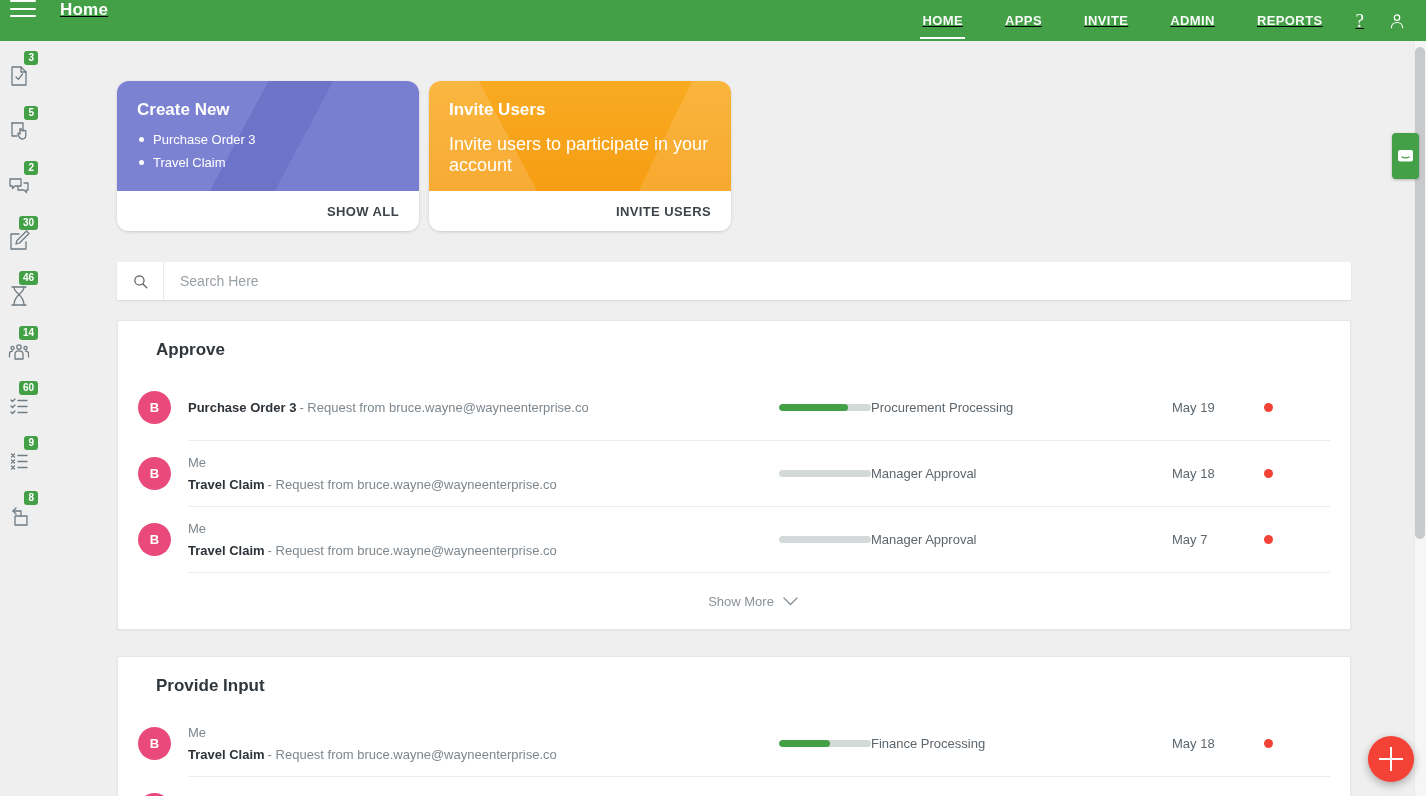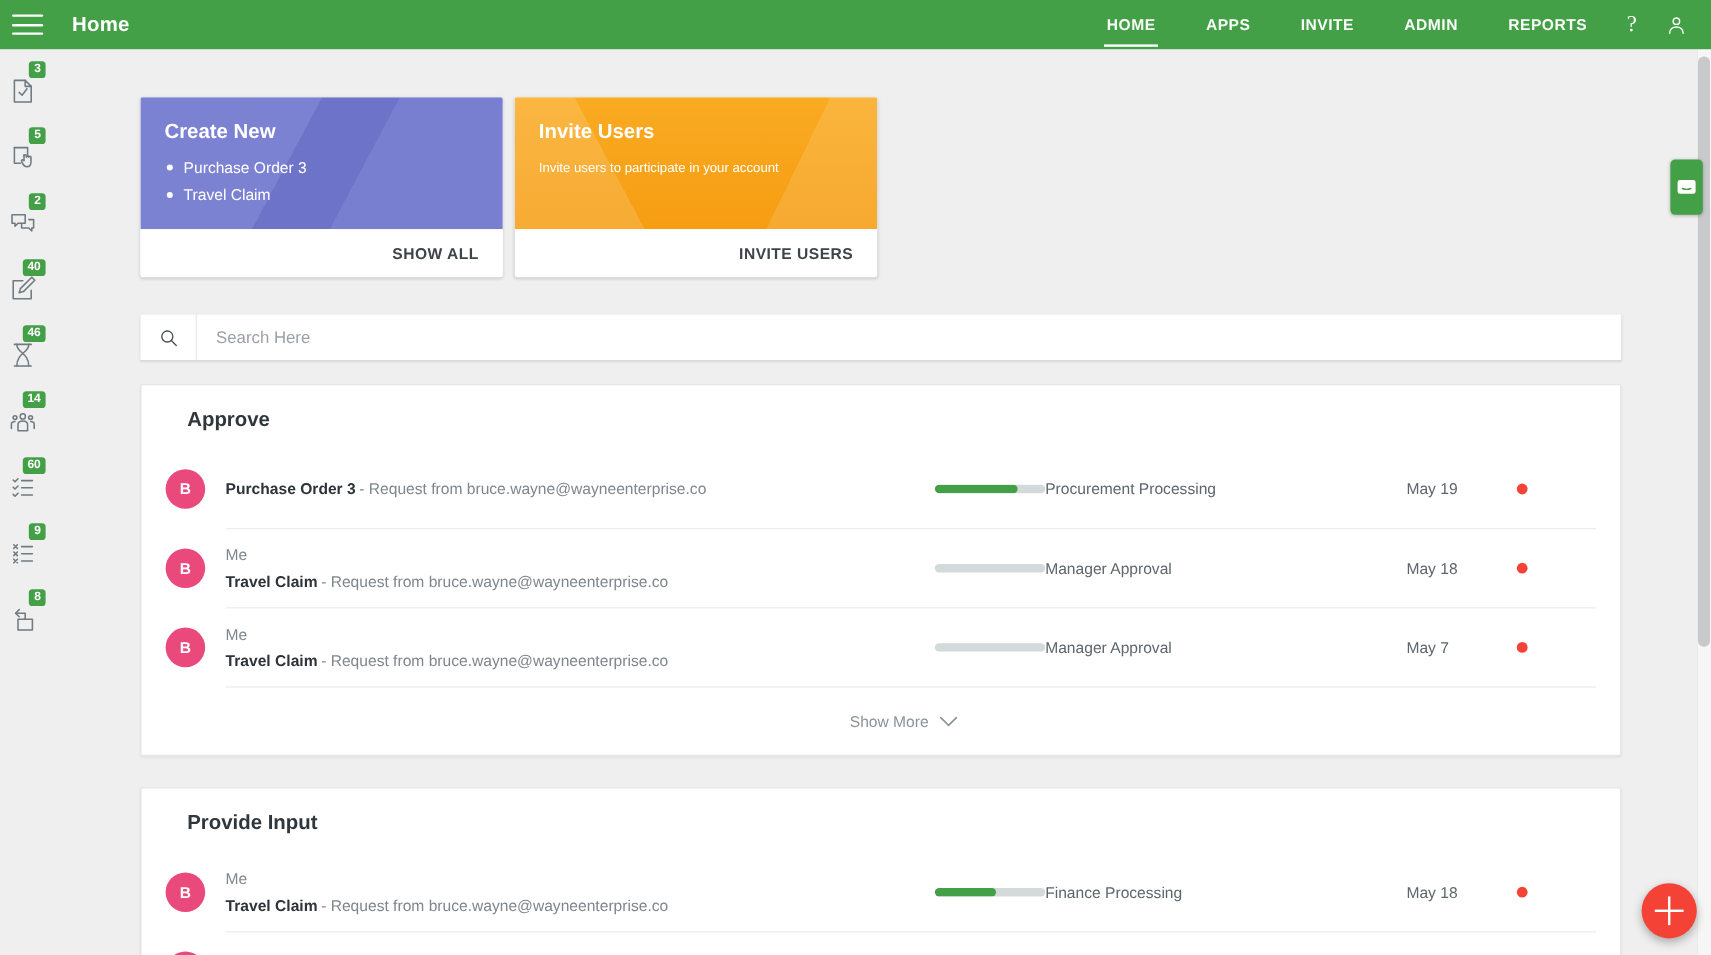"Home" .navbar { align-items: center -> none; text-decoration: none -> underline }
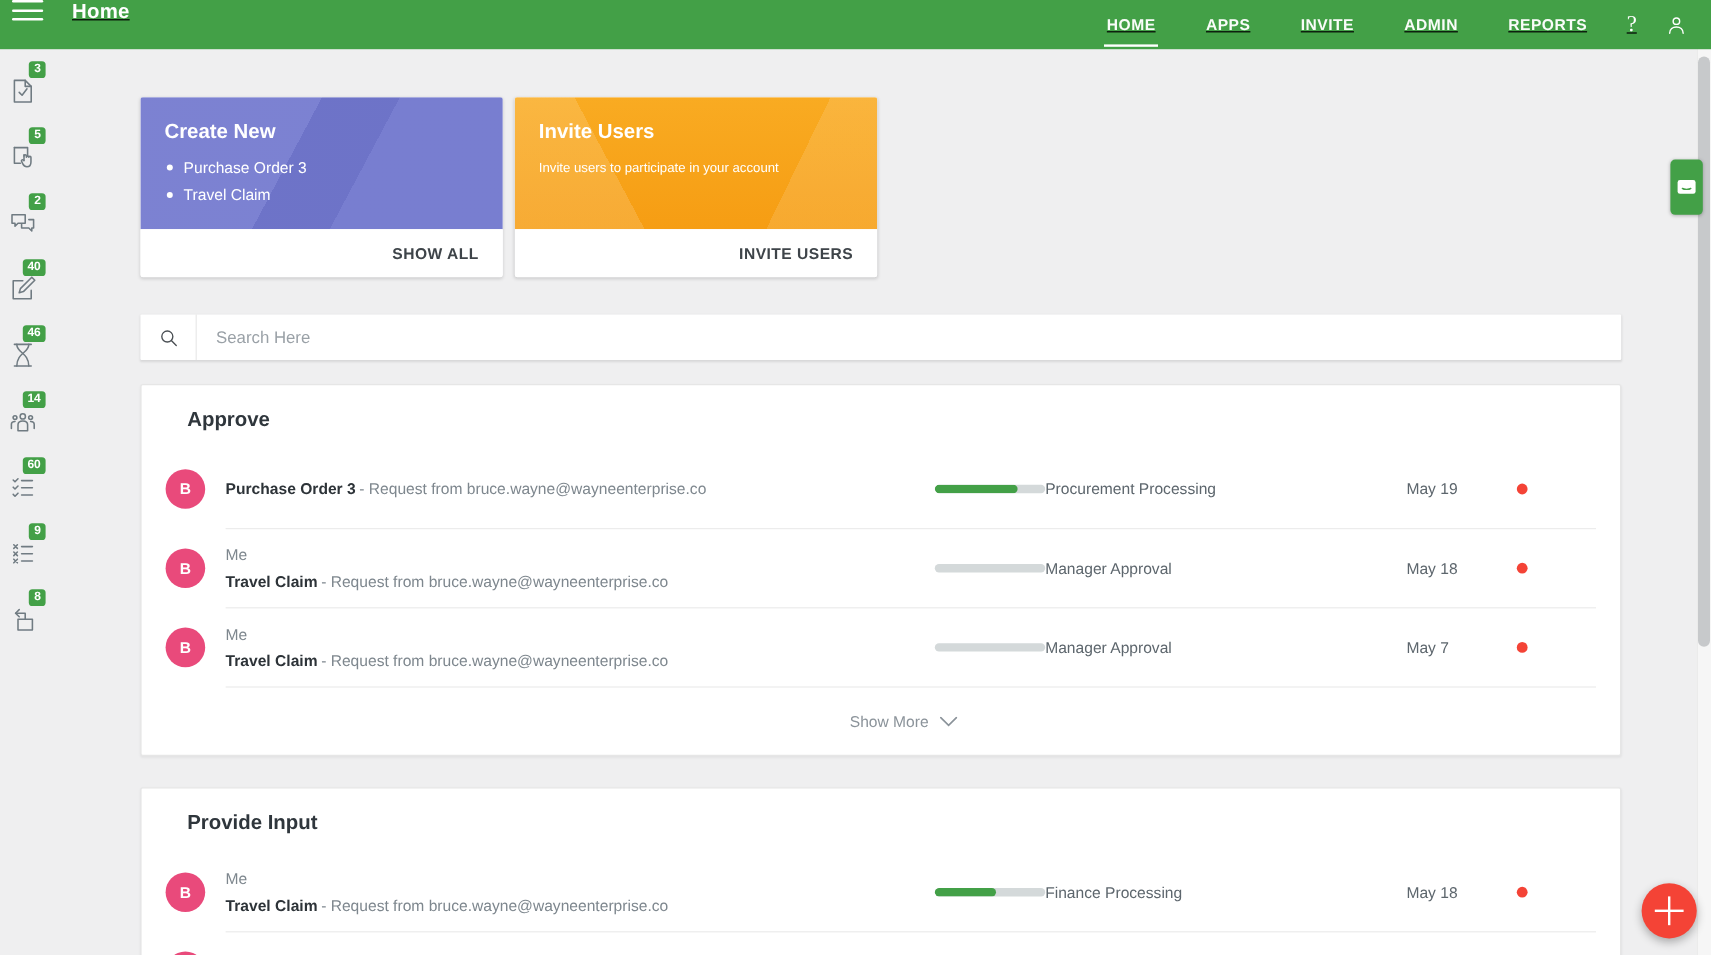"Create New" .promo-card { border-radius: 2px -> 12px }
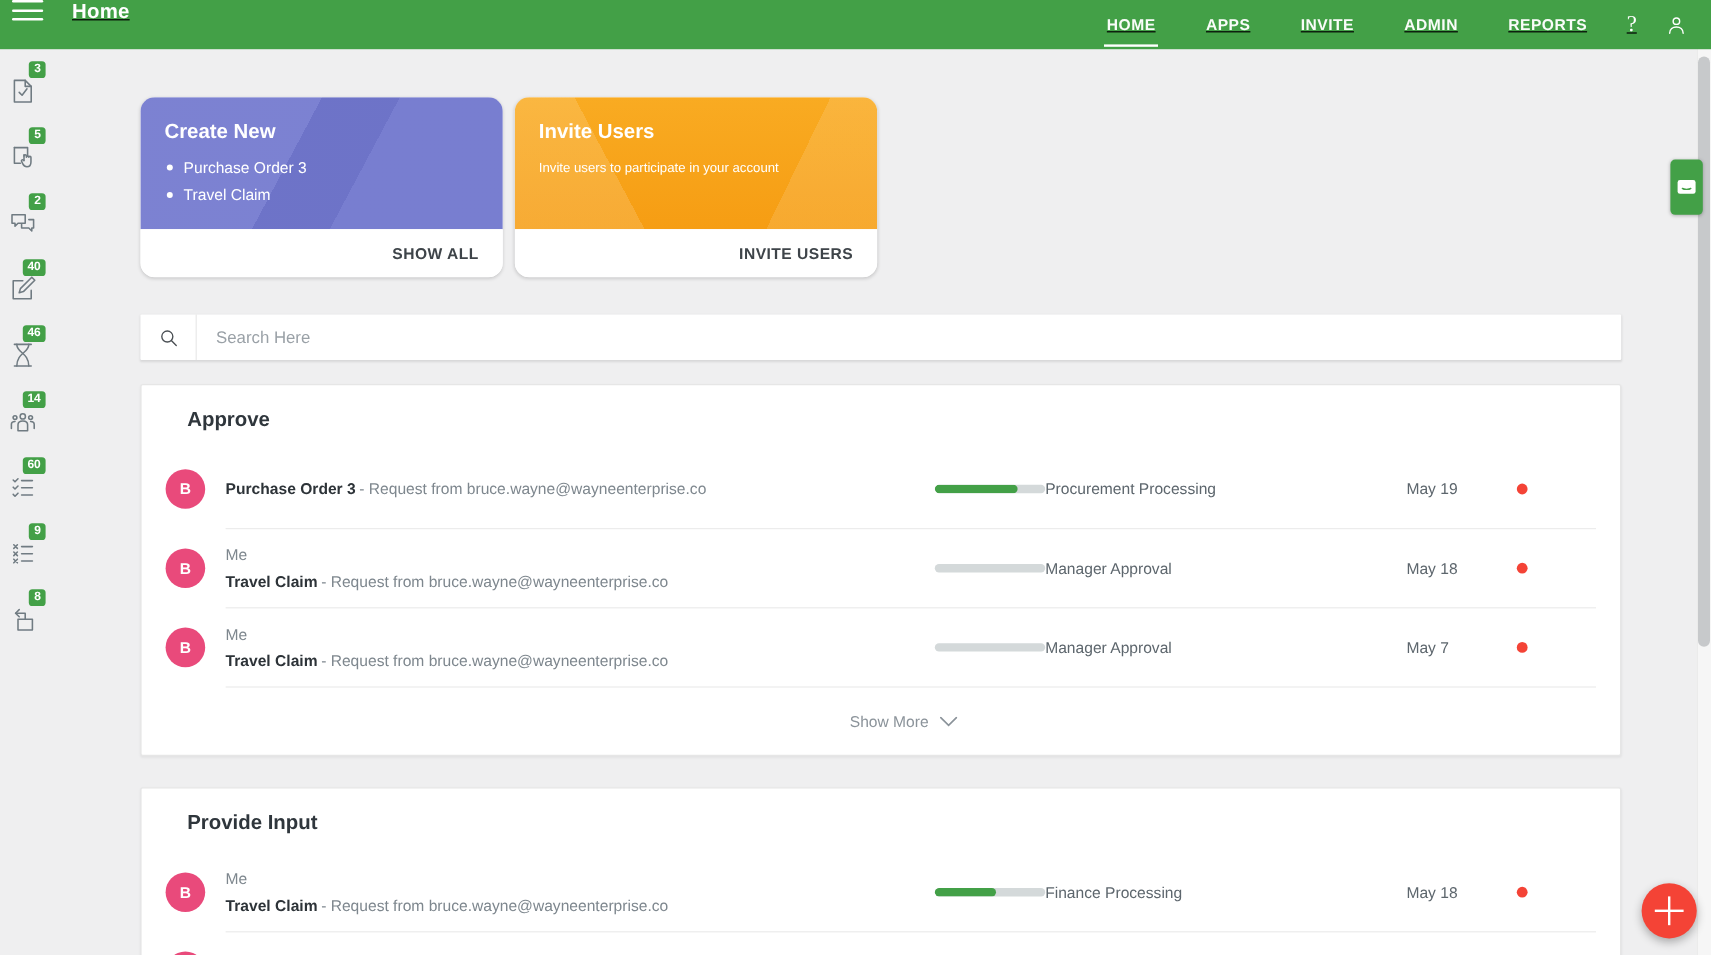"Invite users to participate in" .invite-desc { font-size: 11px -> 18px }
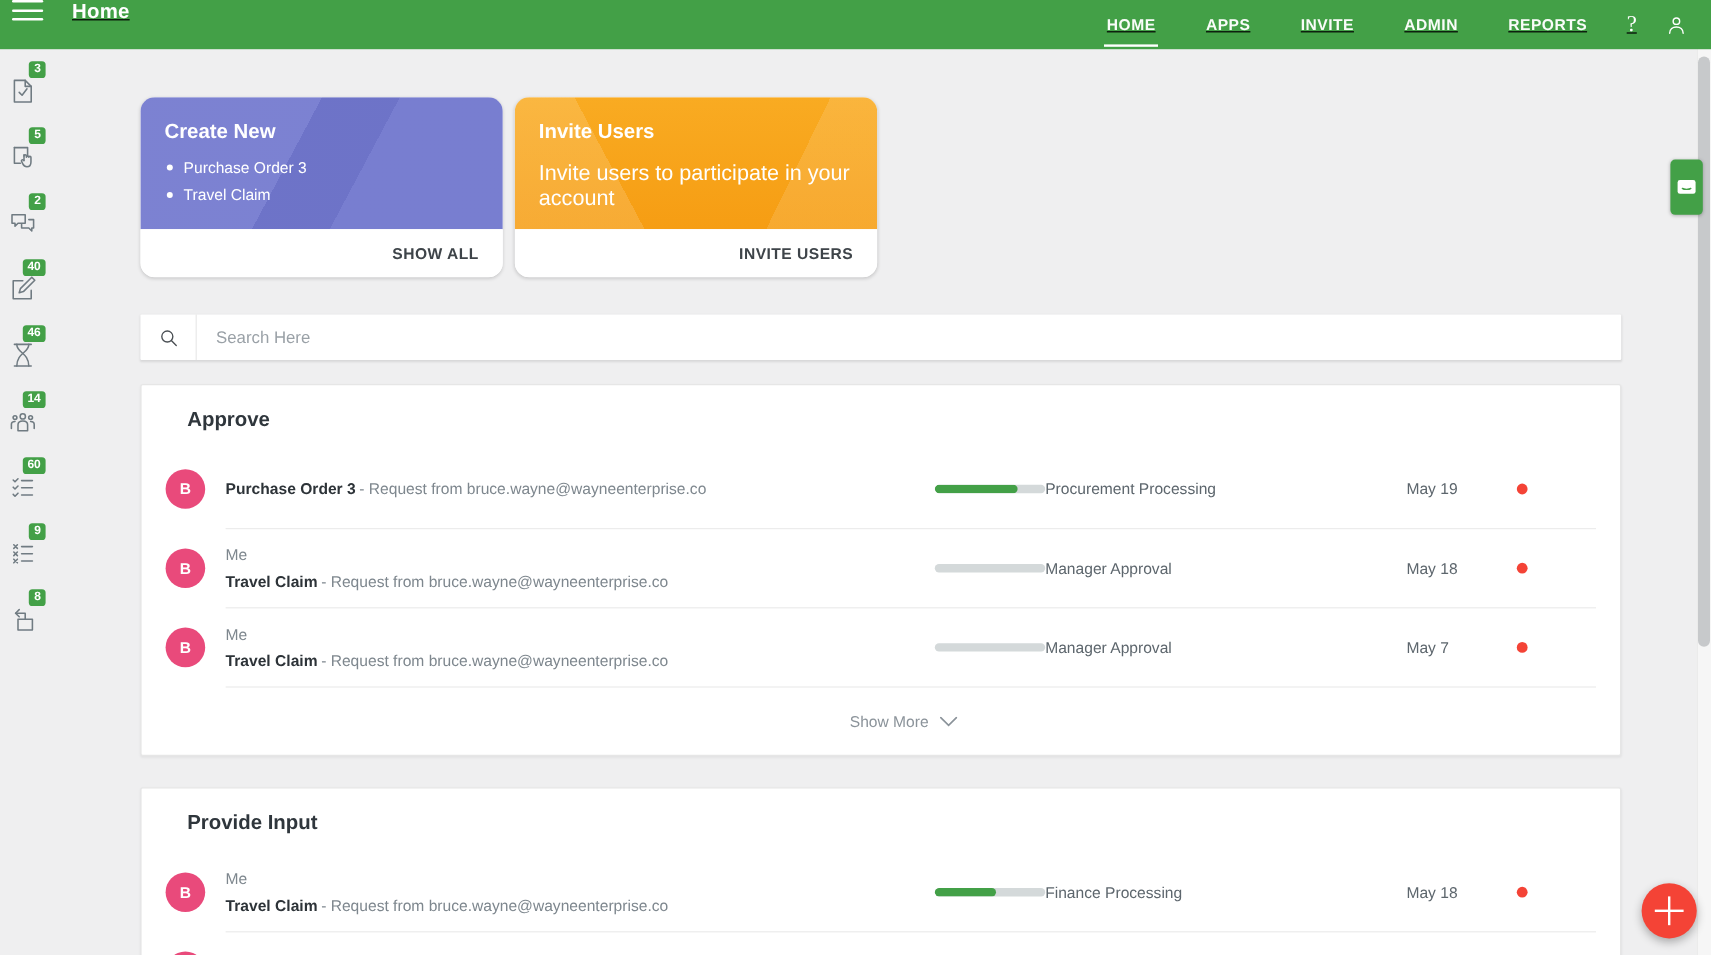"40" span.side-badge { text: 40 -> 30 }
